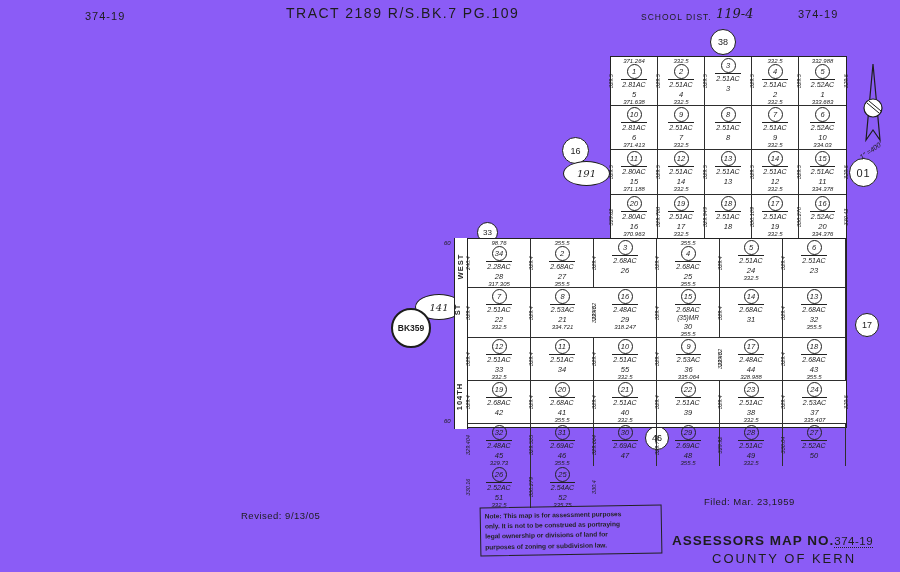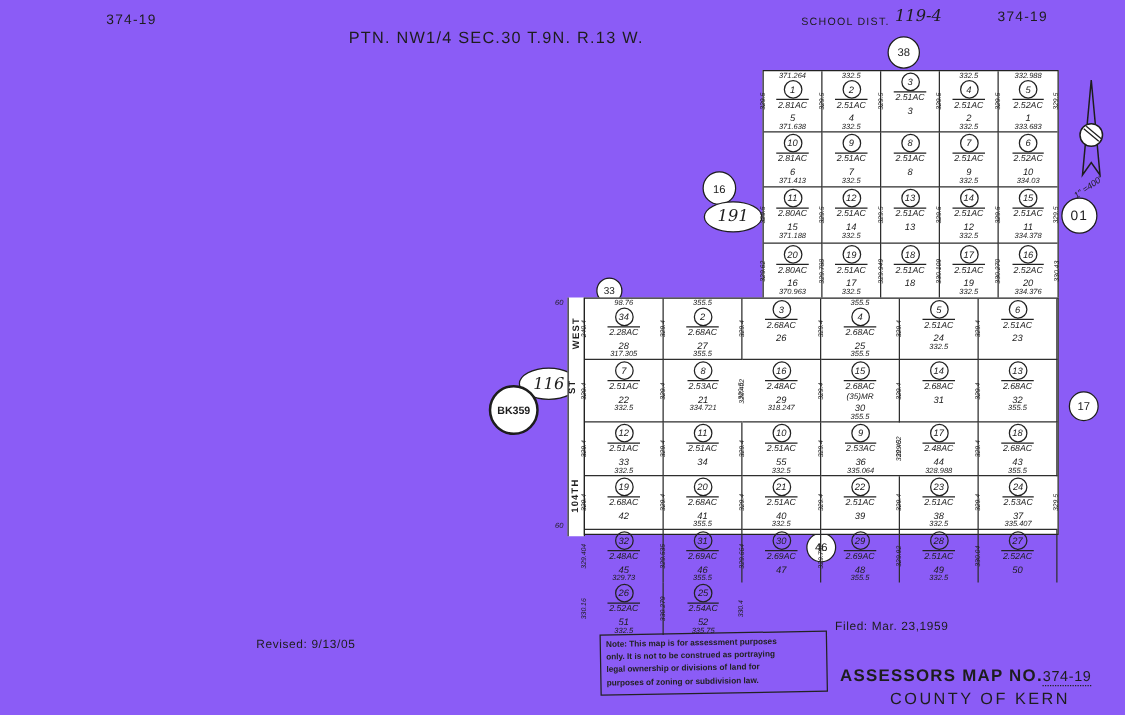"TRACT 2189 R/S.BK.7 PG.109" div.abs { html: none -> <div>TRACT 2189 R/S.BK.7 PG.109</div> }
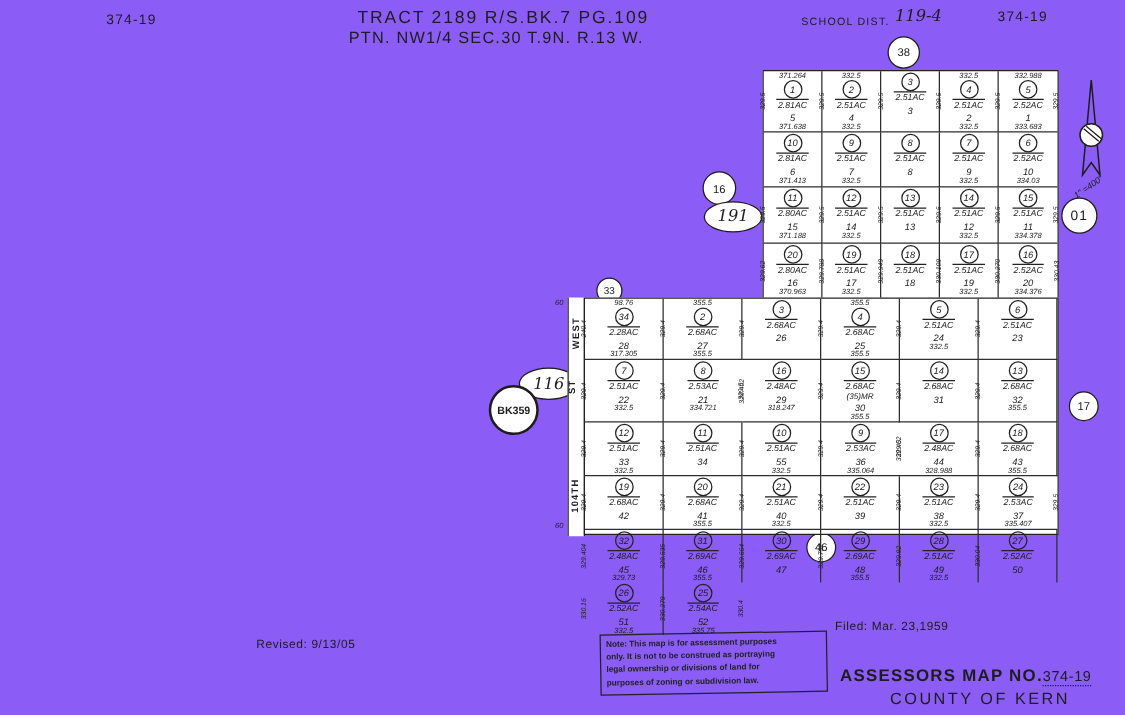"PTN. NW1/4 SEC.30 T.9N. R.13" div.abs { html: <div>PTN. NW1/4 SEC.30 T.9N. R.13 W.</div> -> none }
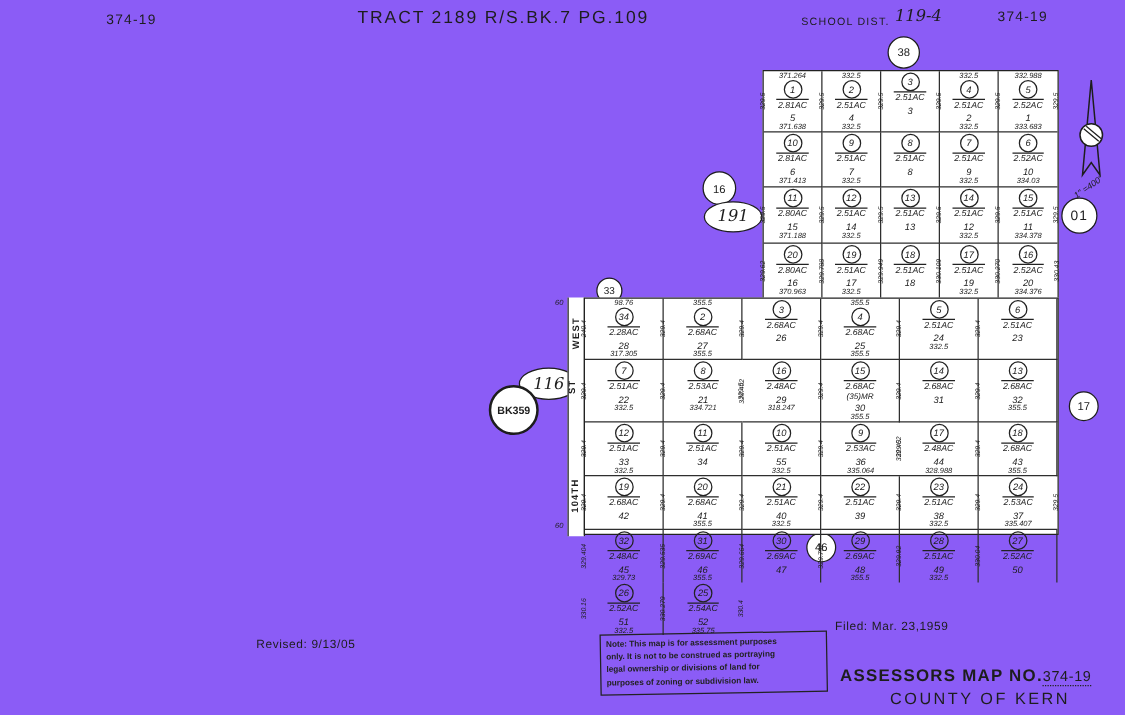"191" .refe { font-size: 13px -> 10px }
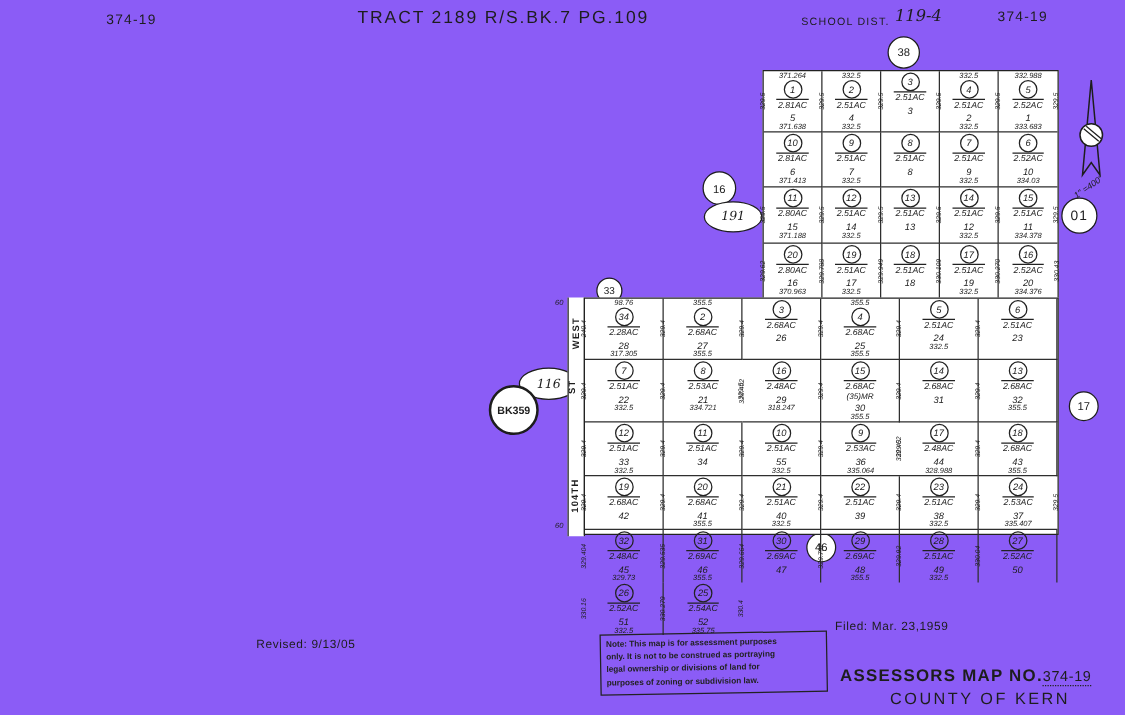"116" span { text: 116 -> 141 }
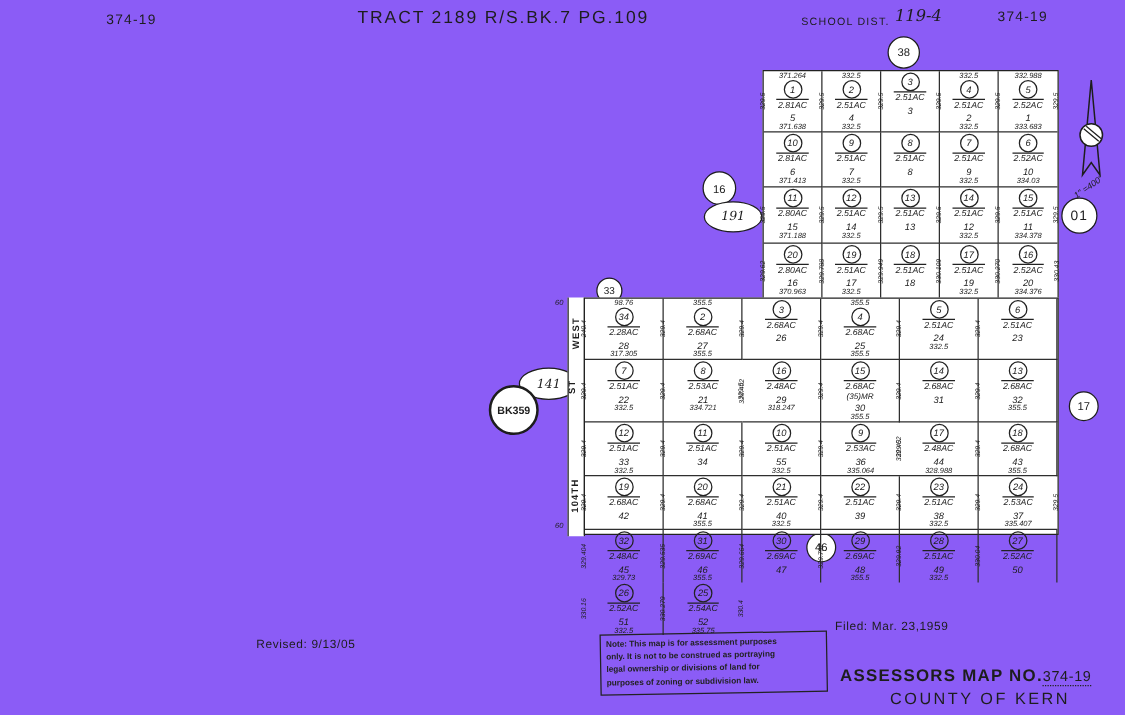"Filed: Mar. 23,1959" .small9 { margin-left: none -> 36px }
